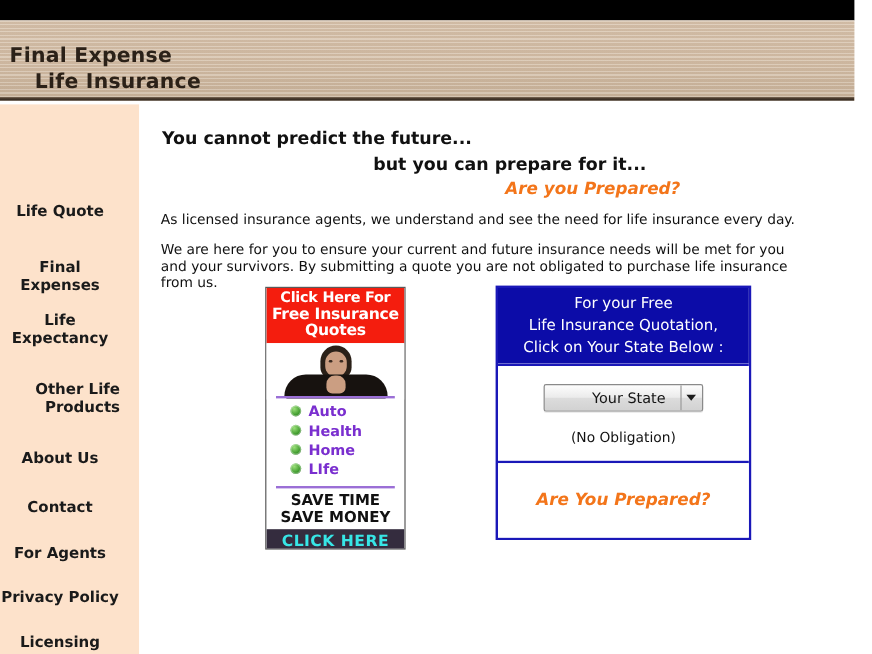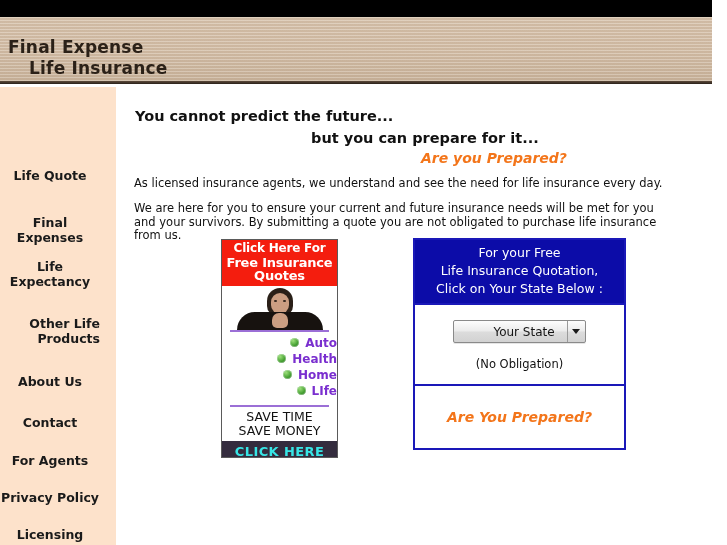"Auto" .ad-row { justify-content: flex-end -> none }
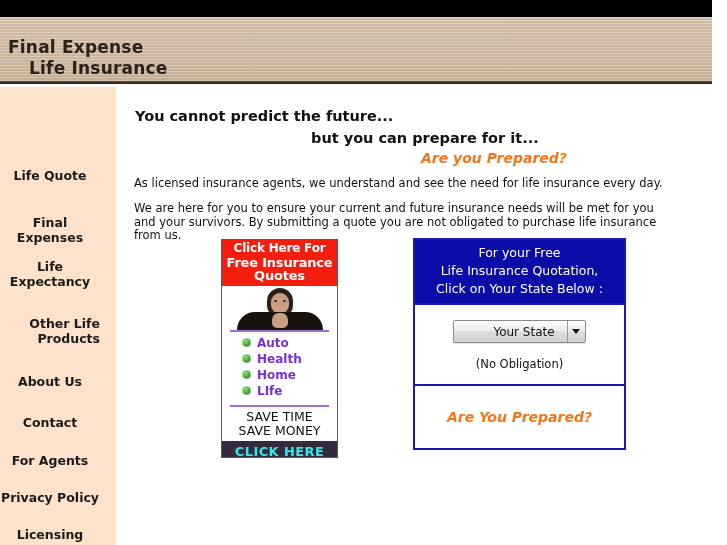"SAVE TIME" .ad-save { font-weight: normal -> bold }
